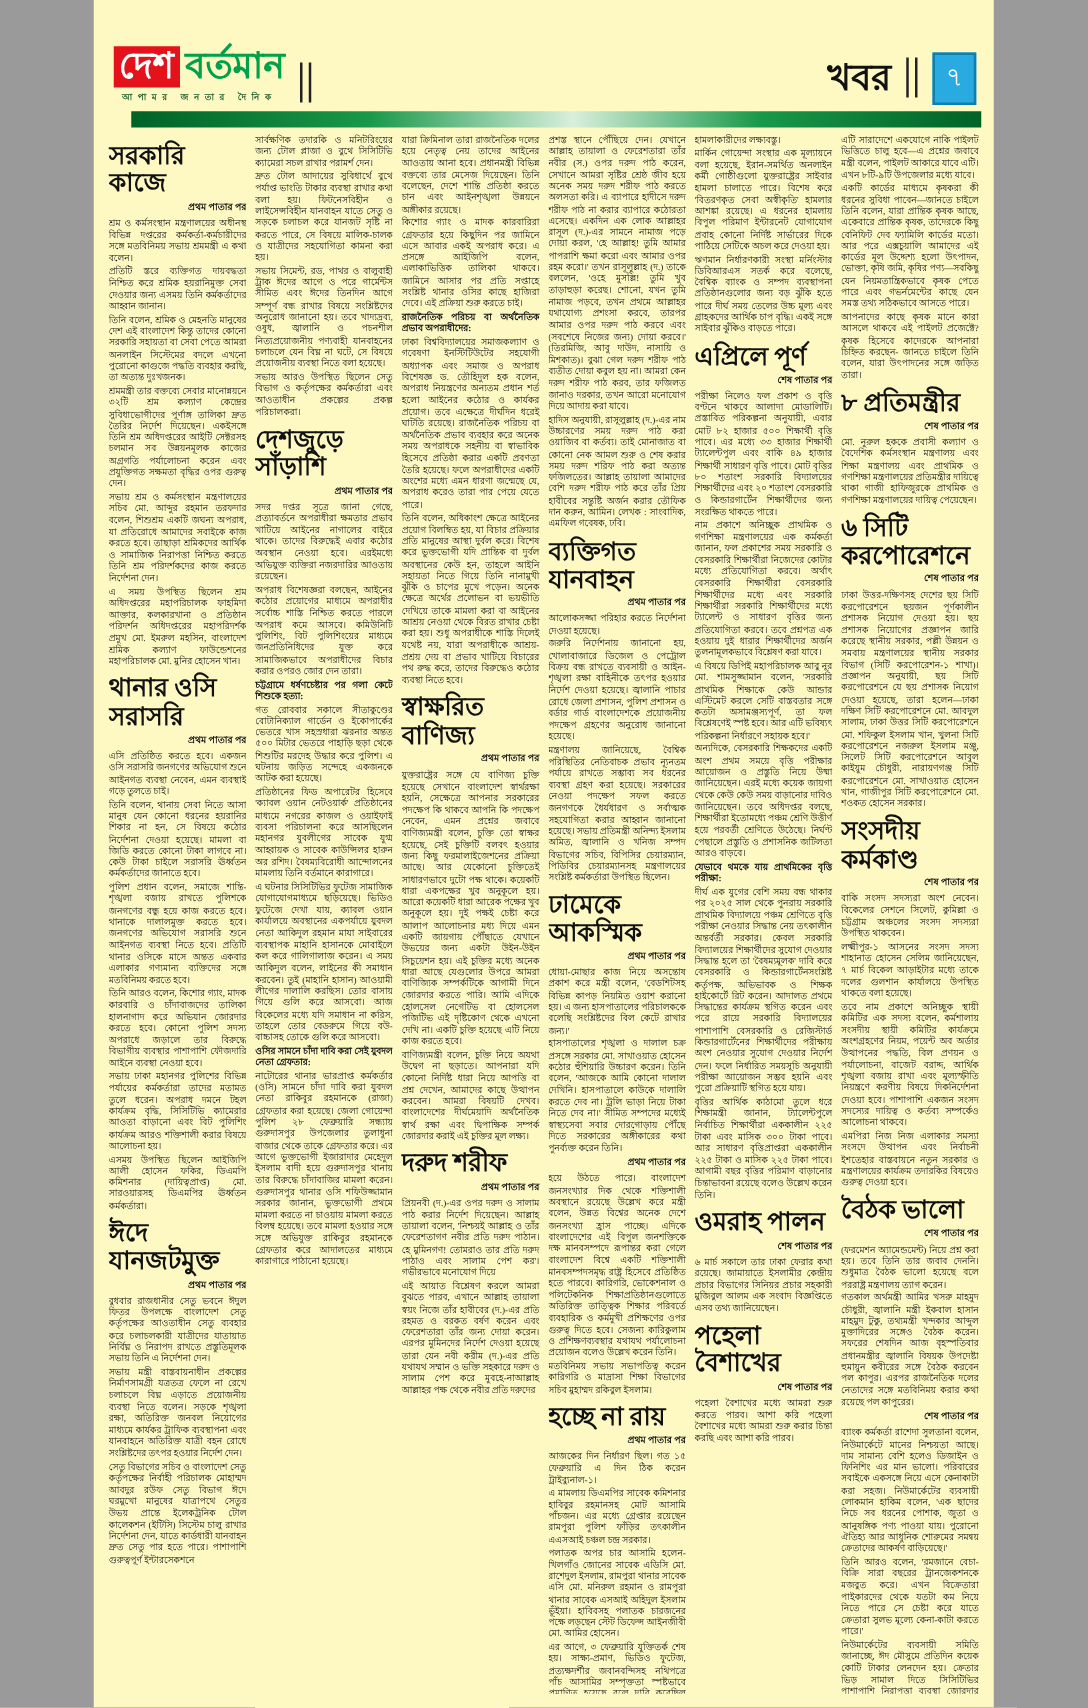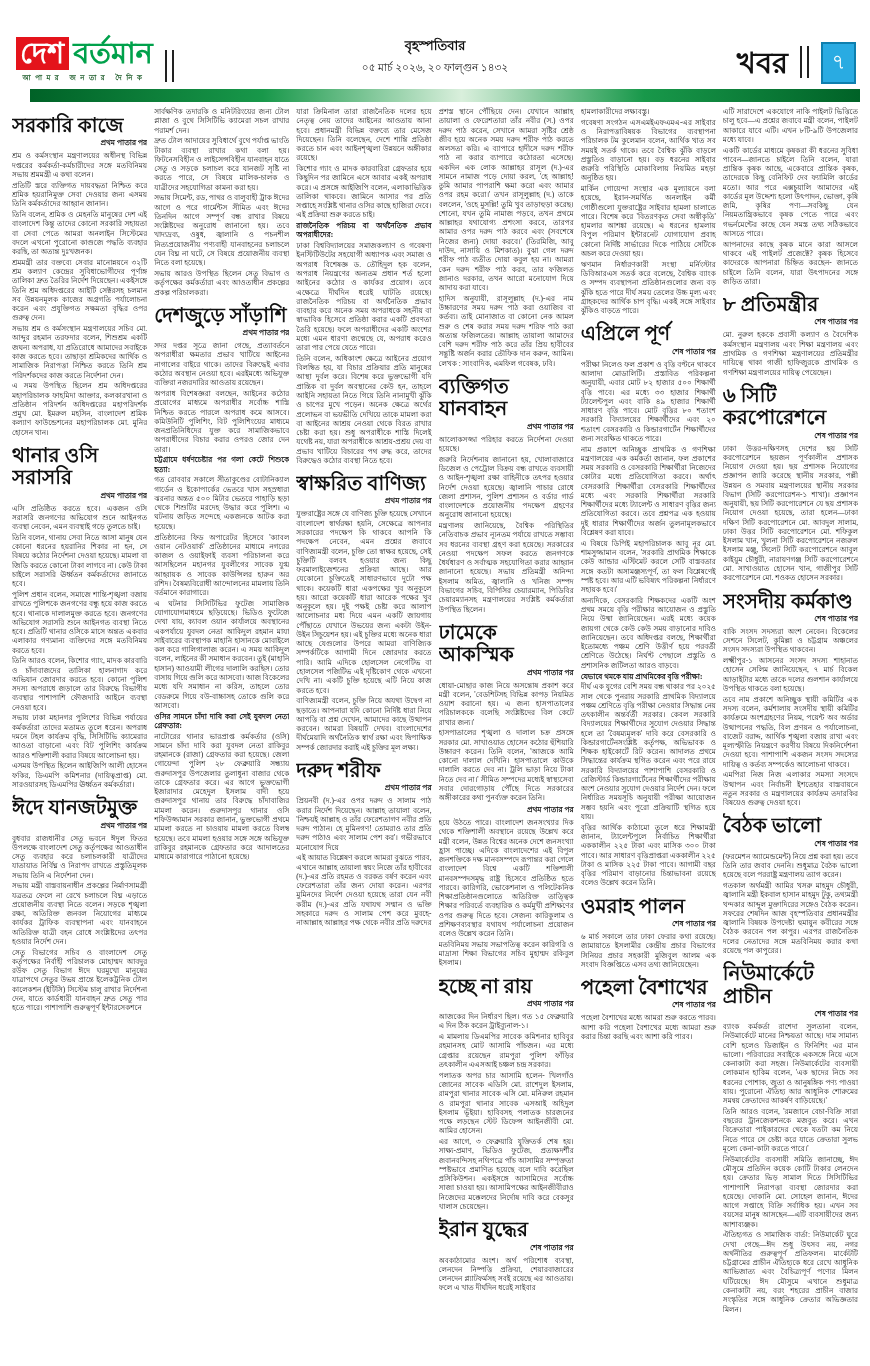"দেশ" .page { background: #ffffff -> #fef9c3; width: 870px -> 720px }
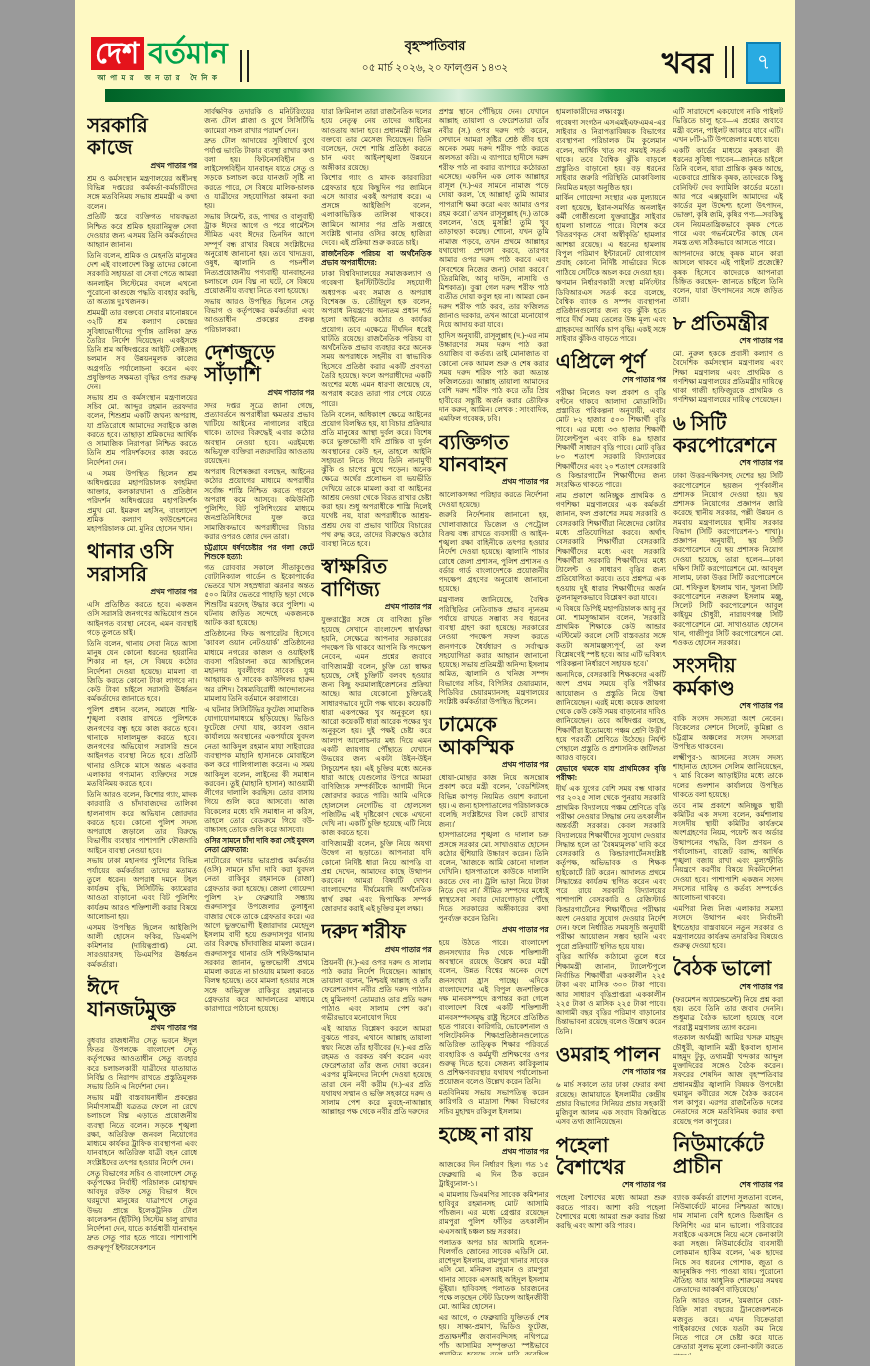"বৃহস্পতিবার" div.date-block { html: <div> <div>বৃহস্পতিবার</div> <div>০৫ মার্চ ২০২৬, ২০ ফাল্গুন ১৪৩২</div> </div> -> none }
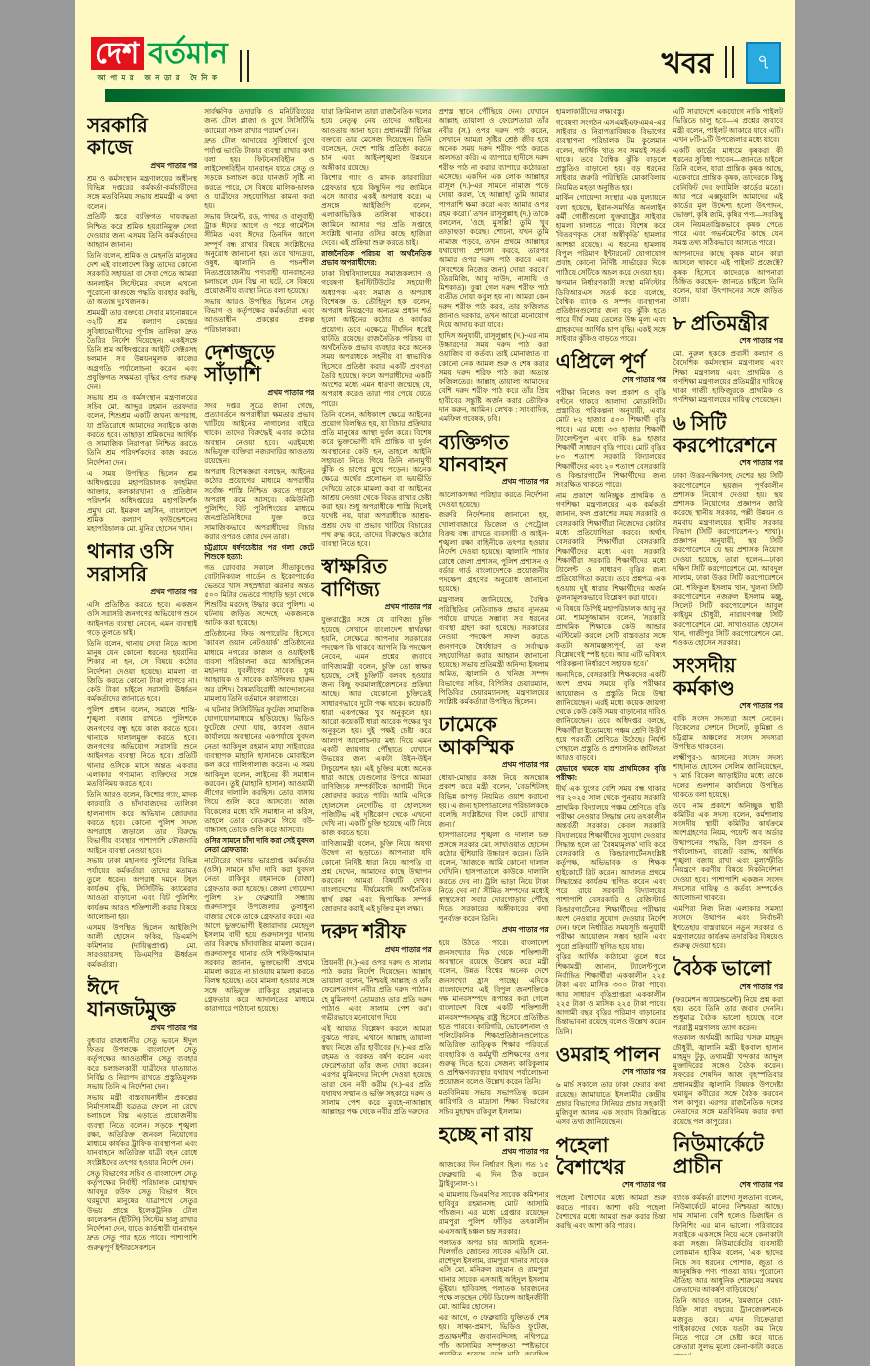"গবেষণা সংগঠন এসএমইএফএমএ-এর সাইবার ও" p.para { html: <p>গবেষণা সংগঠন এসএমইএফএমএ-এর সাইবার ও নিরাপত্তাবিষয়ক বিভাগের ব্যবস্থাপনা পরিচালক টম কুলেমান বলেন, আর্থিক খাত সব সময়ই সতর্ক থাকে। তবে বৈশ্বিক ঝুঁকি বাড়লে প্রস্তুতিও বাড়ানো হয়। বড় ধরনের সাইবার জরুরি পরিস্থিতি মোকাবিলায় নিয়মিত মহড়া অনুষ্ঠিত হয়।</p> -> none }
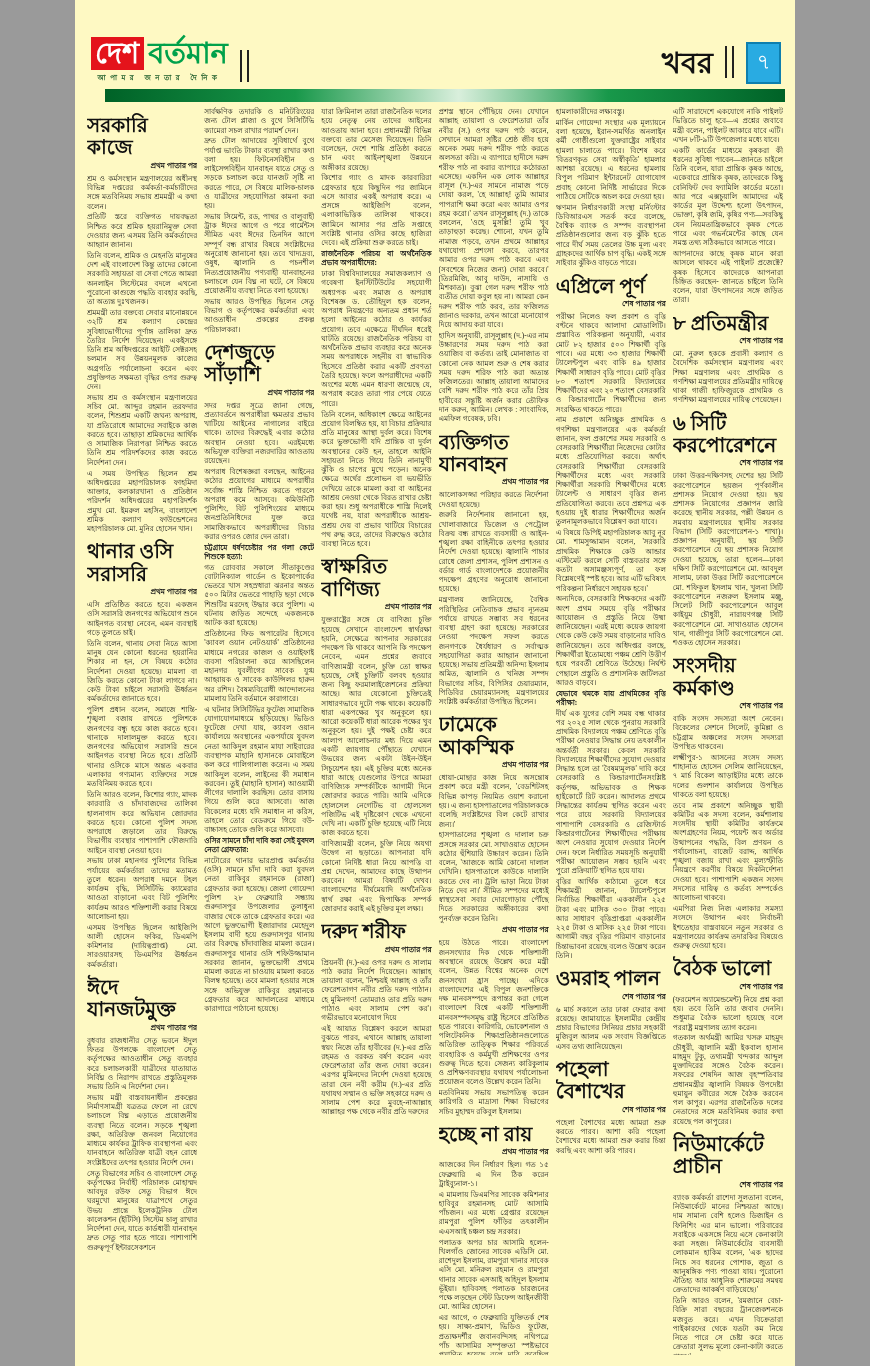"নিউমার্কেটে প্রাচীন" h2.headline { html: <h2>নিউমার্কেটে প্রাচীন</h2> -> none }
